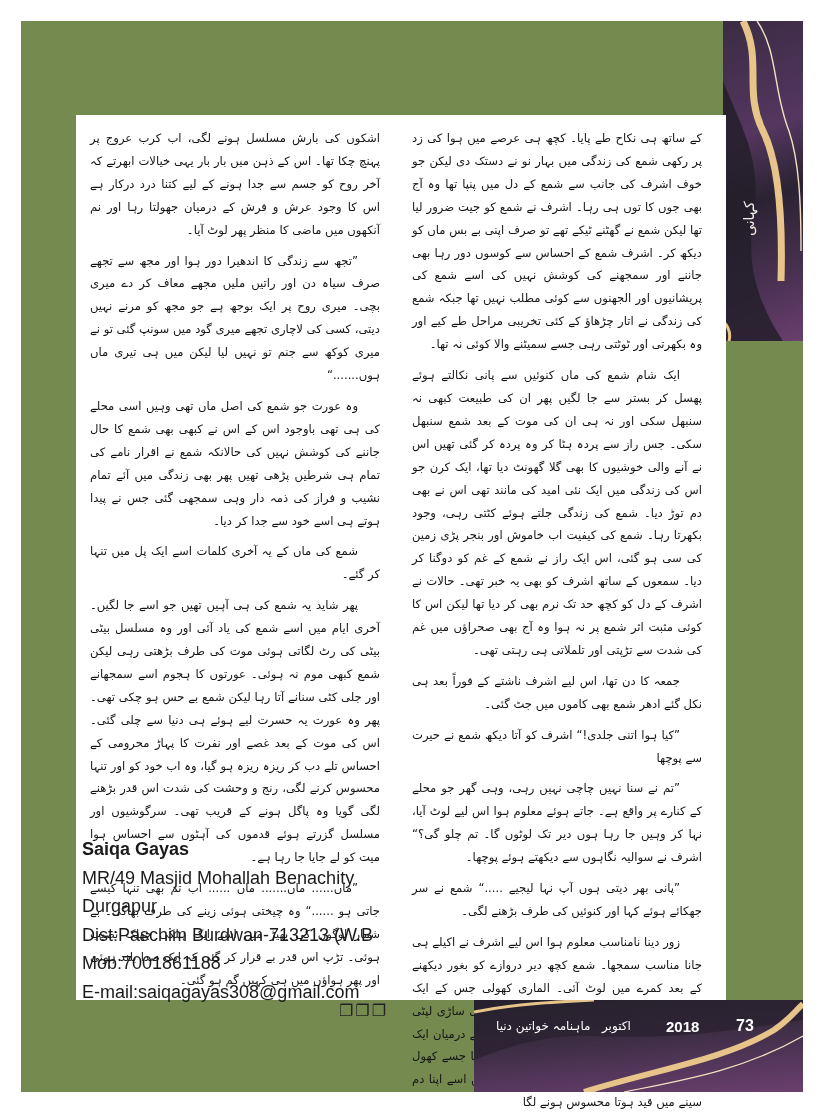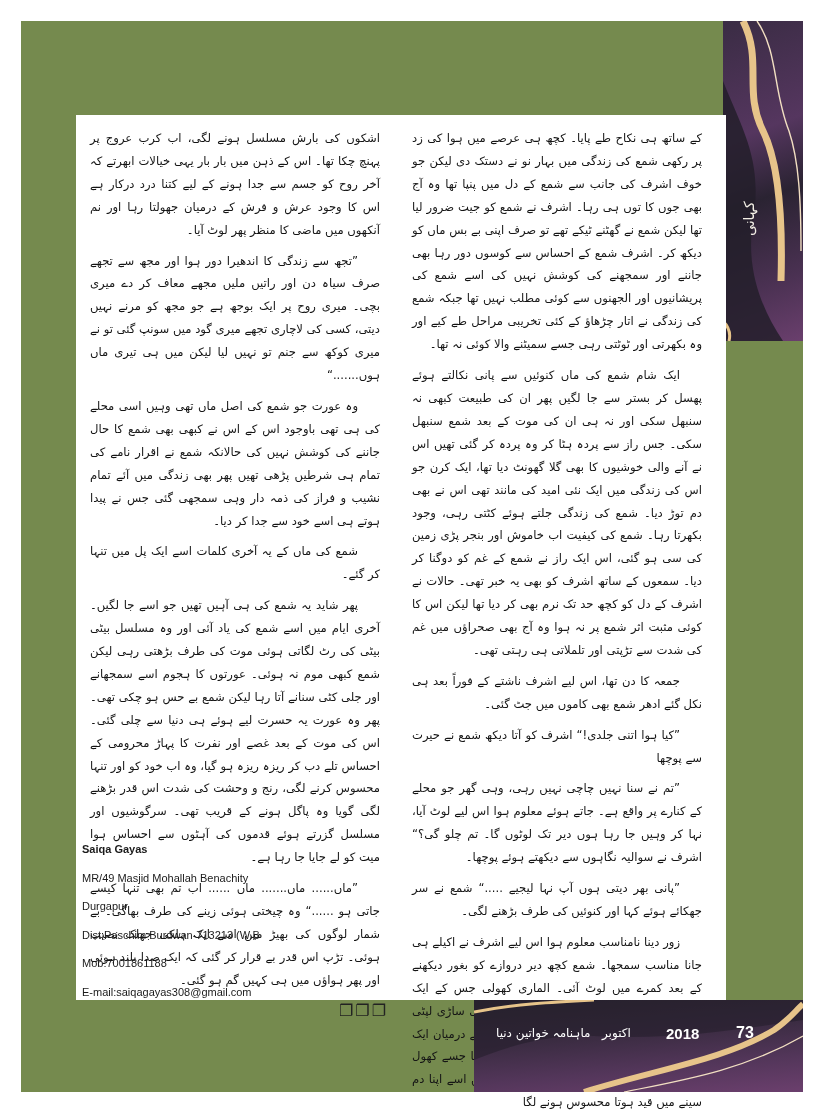"Saiqa Gayas" .author-block { font-size: 11px -> 18px }
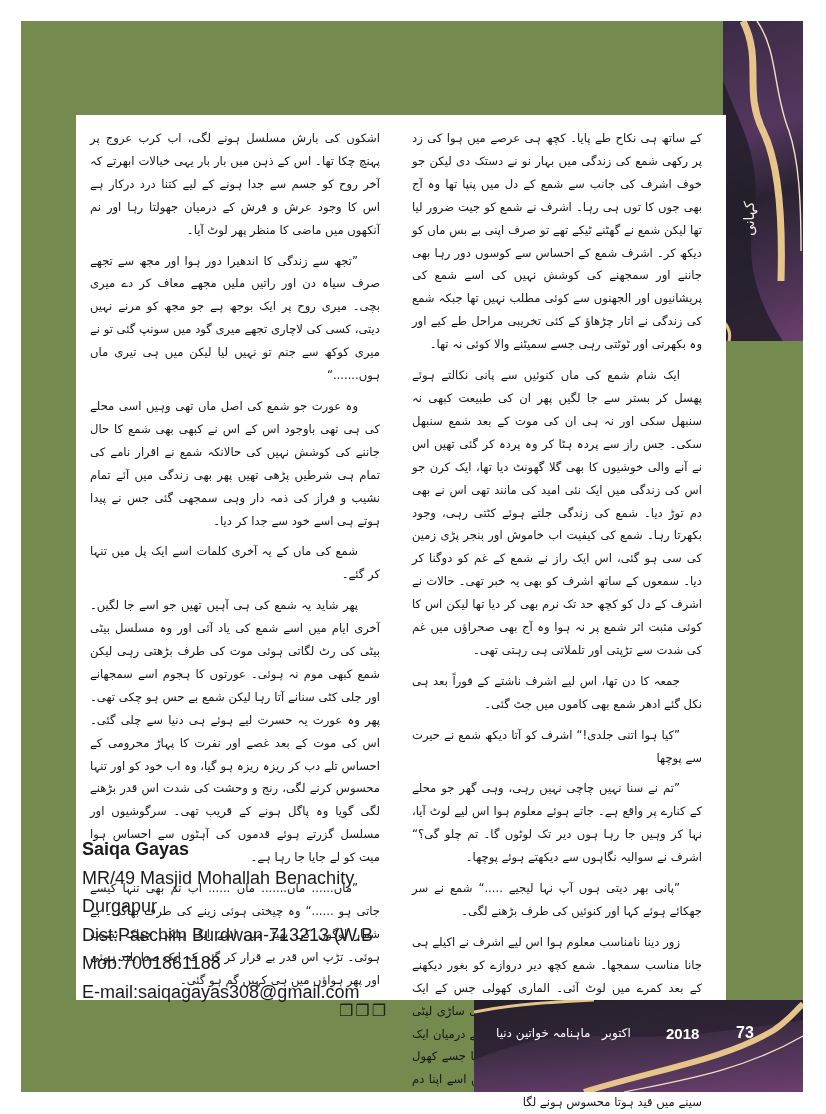"ماہنامہ خواتین دنیا" .footer-content { top: 20px -> 13px }
